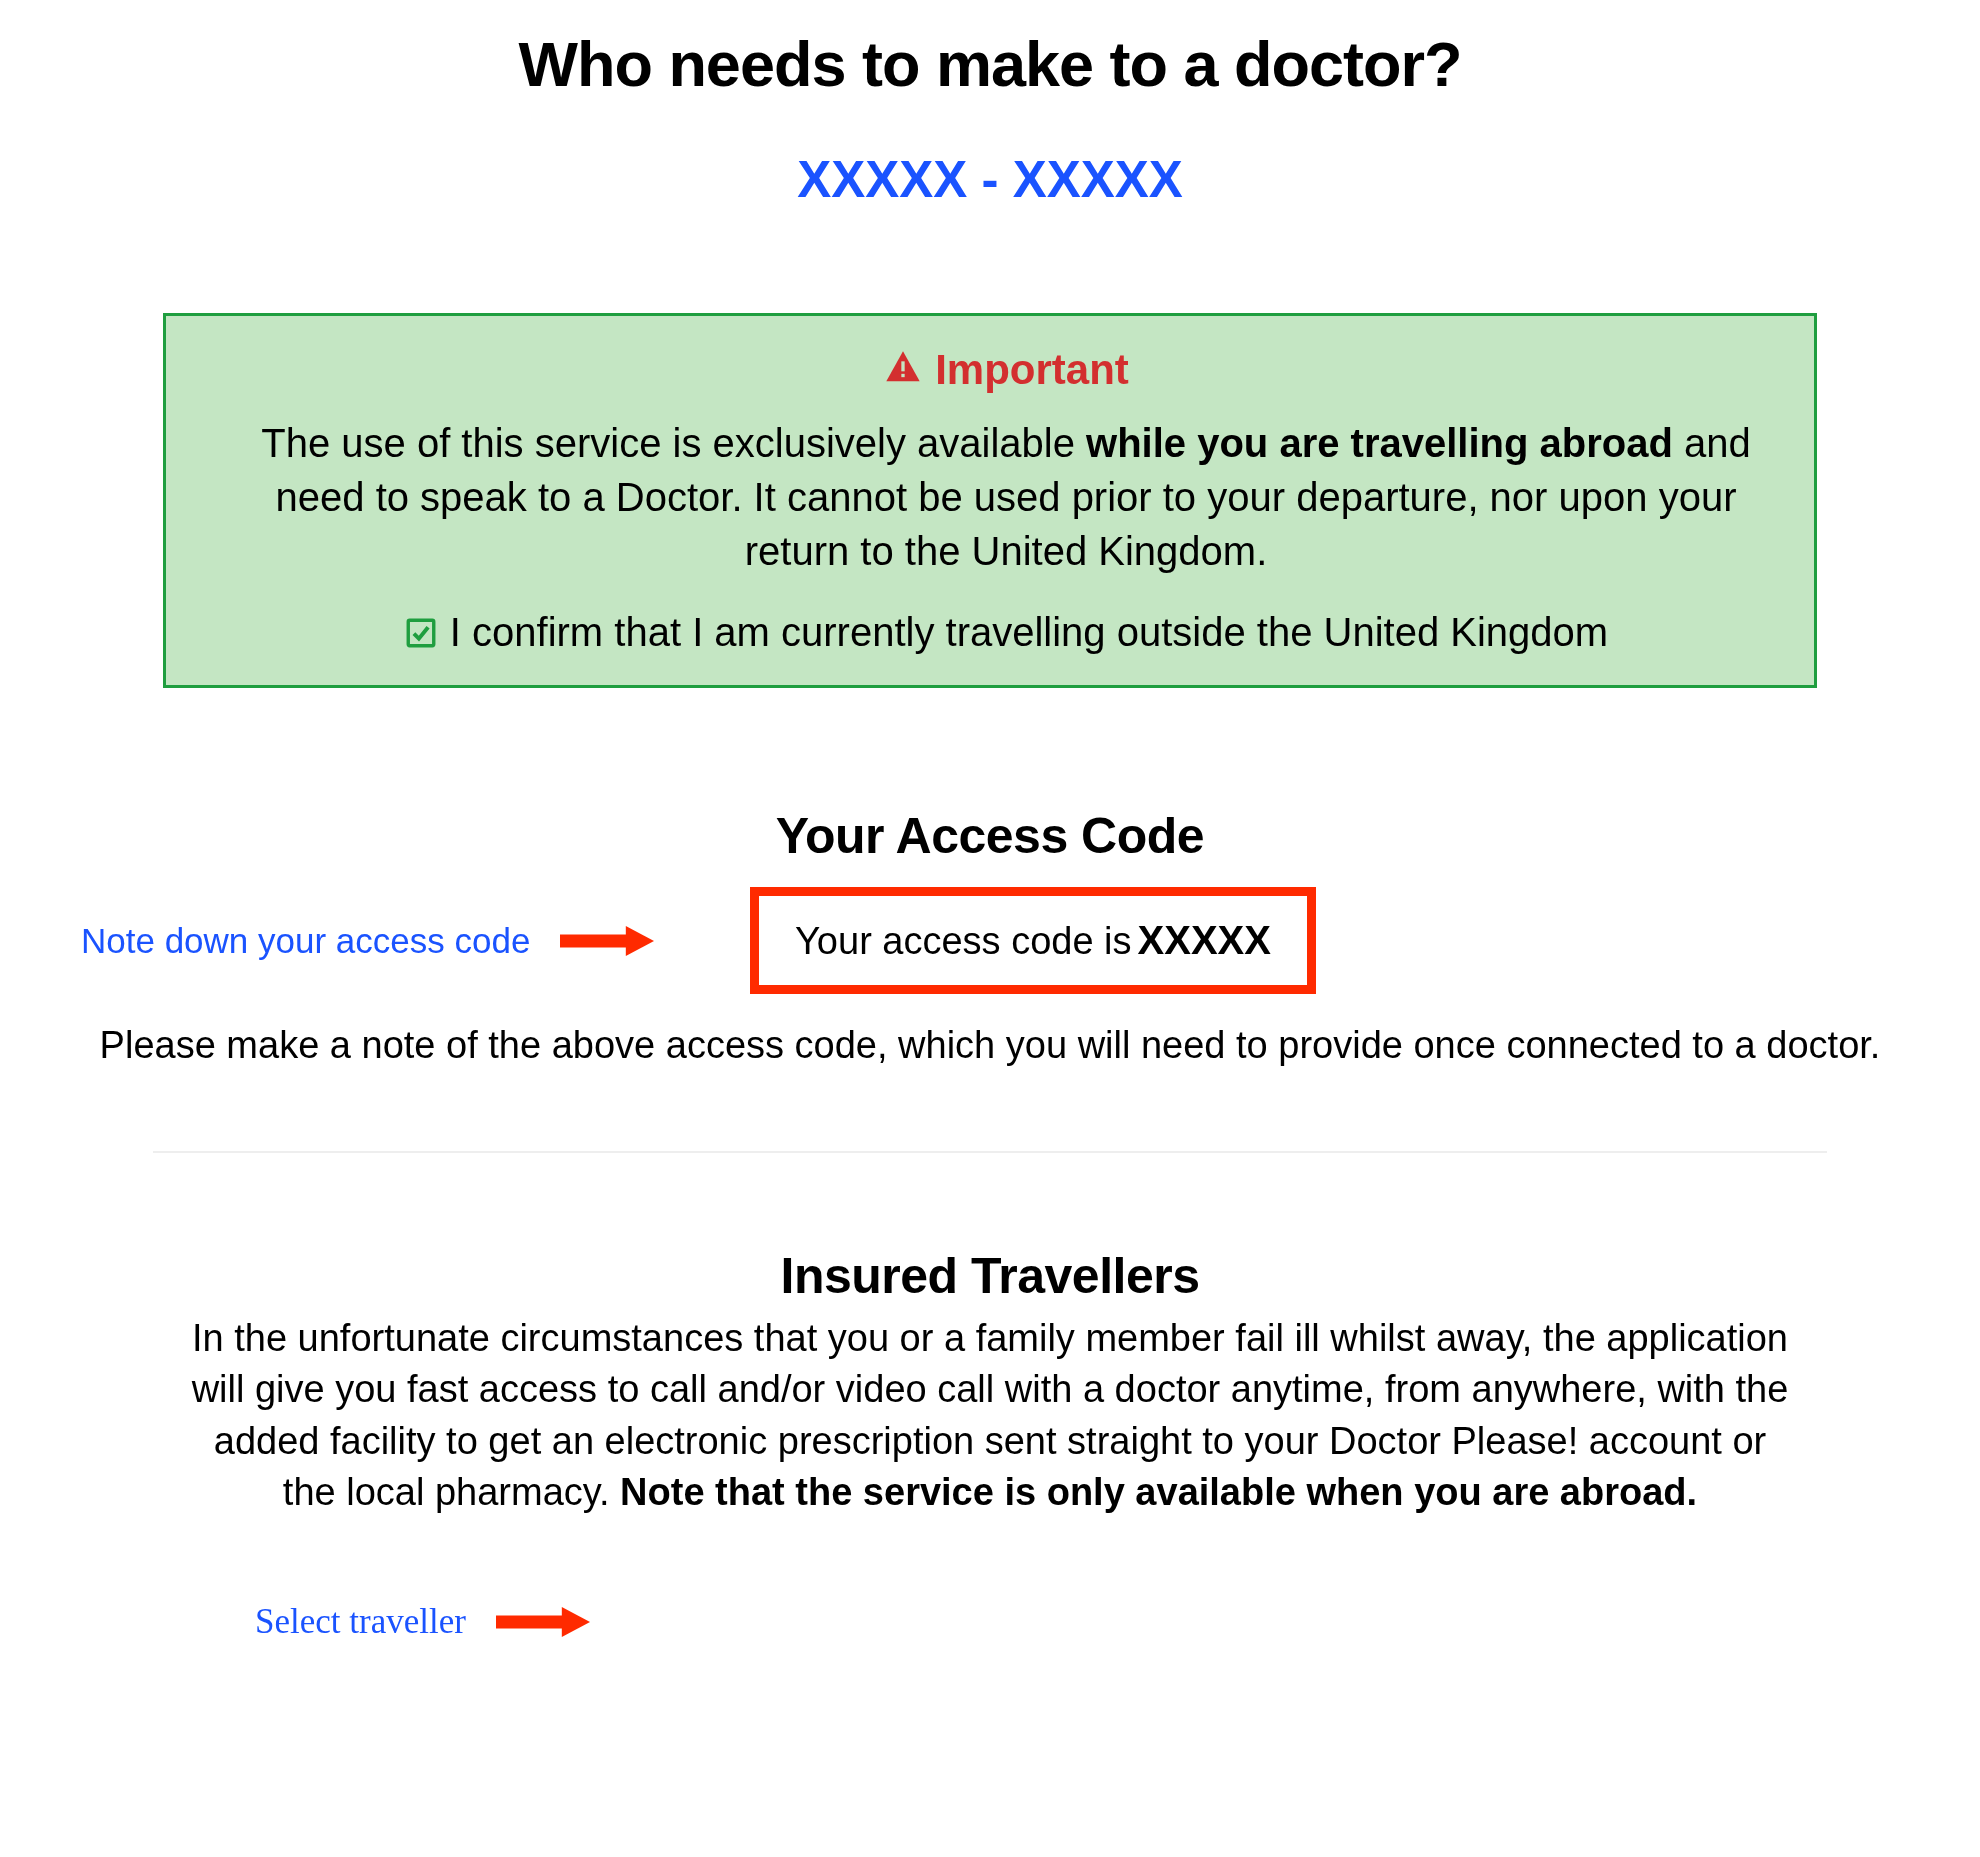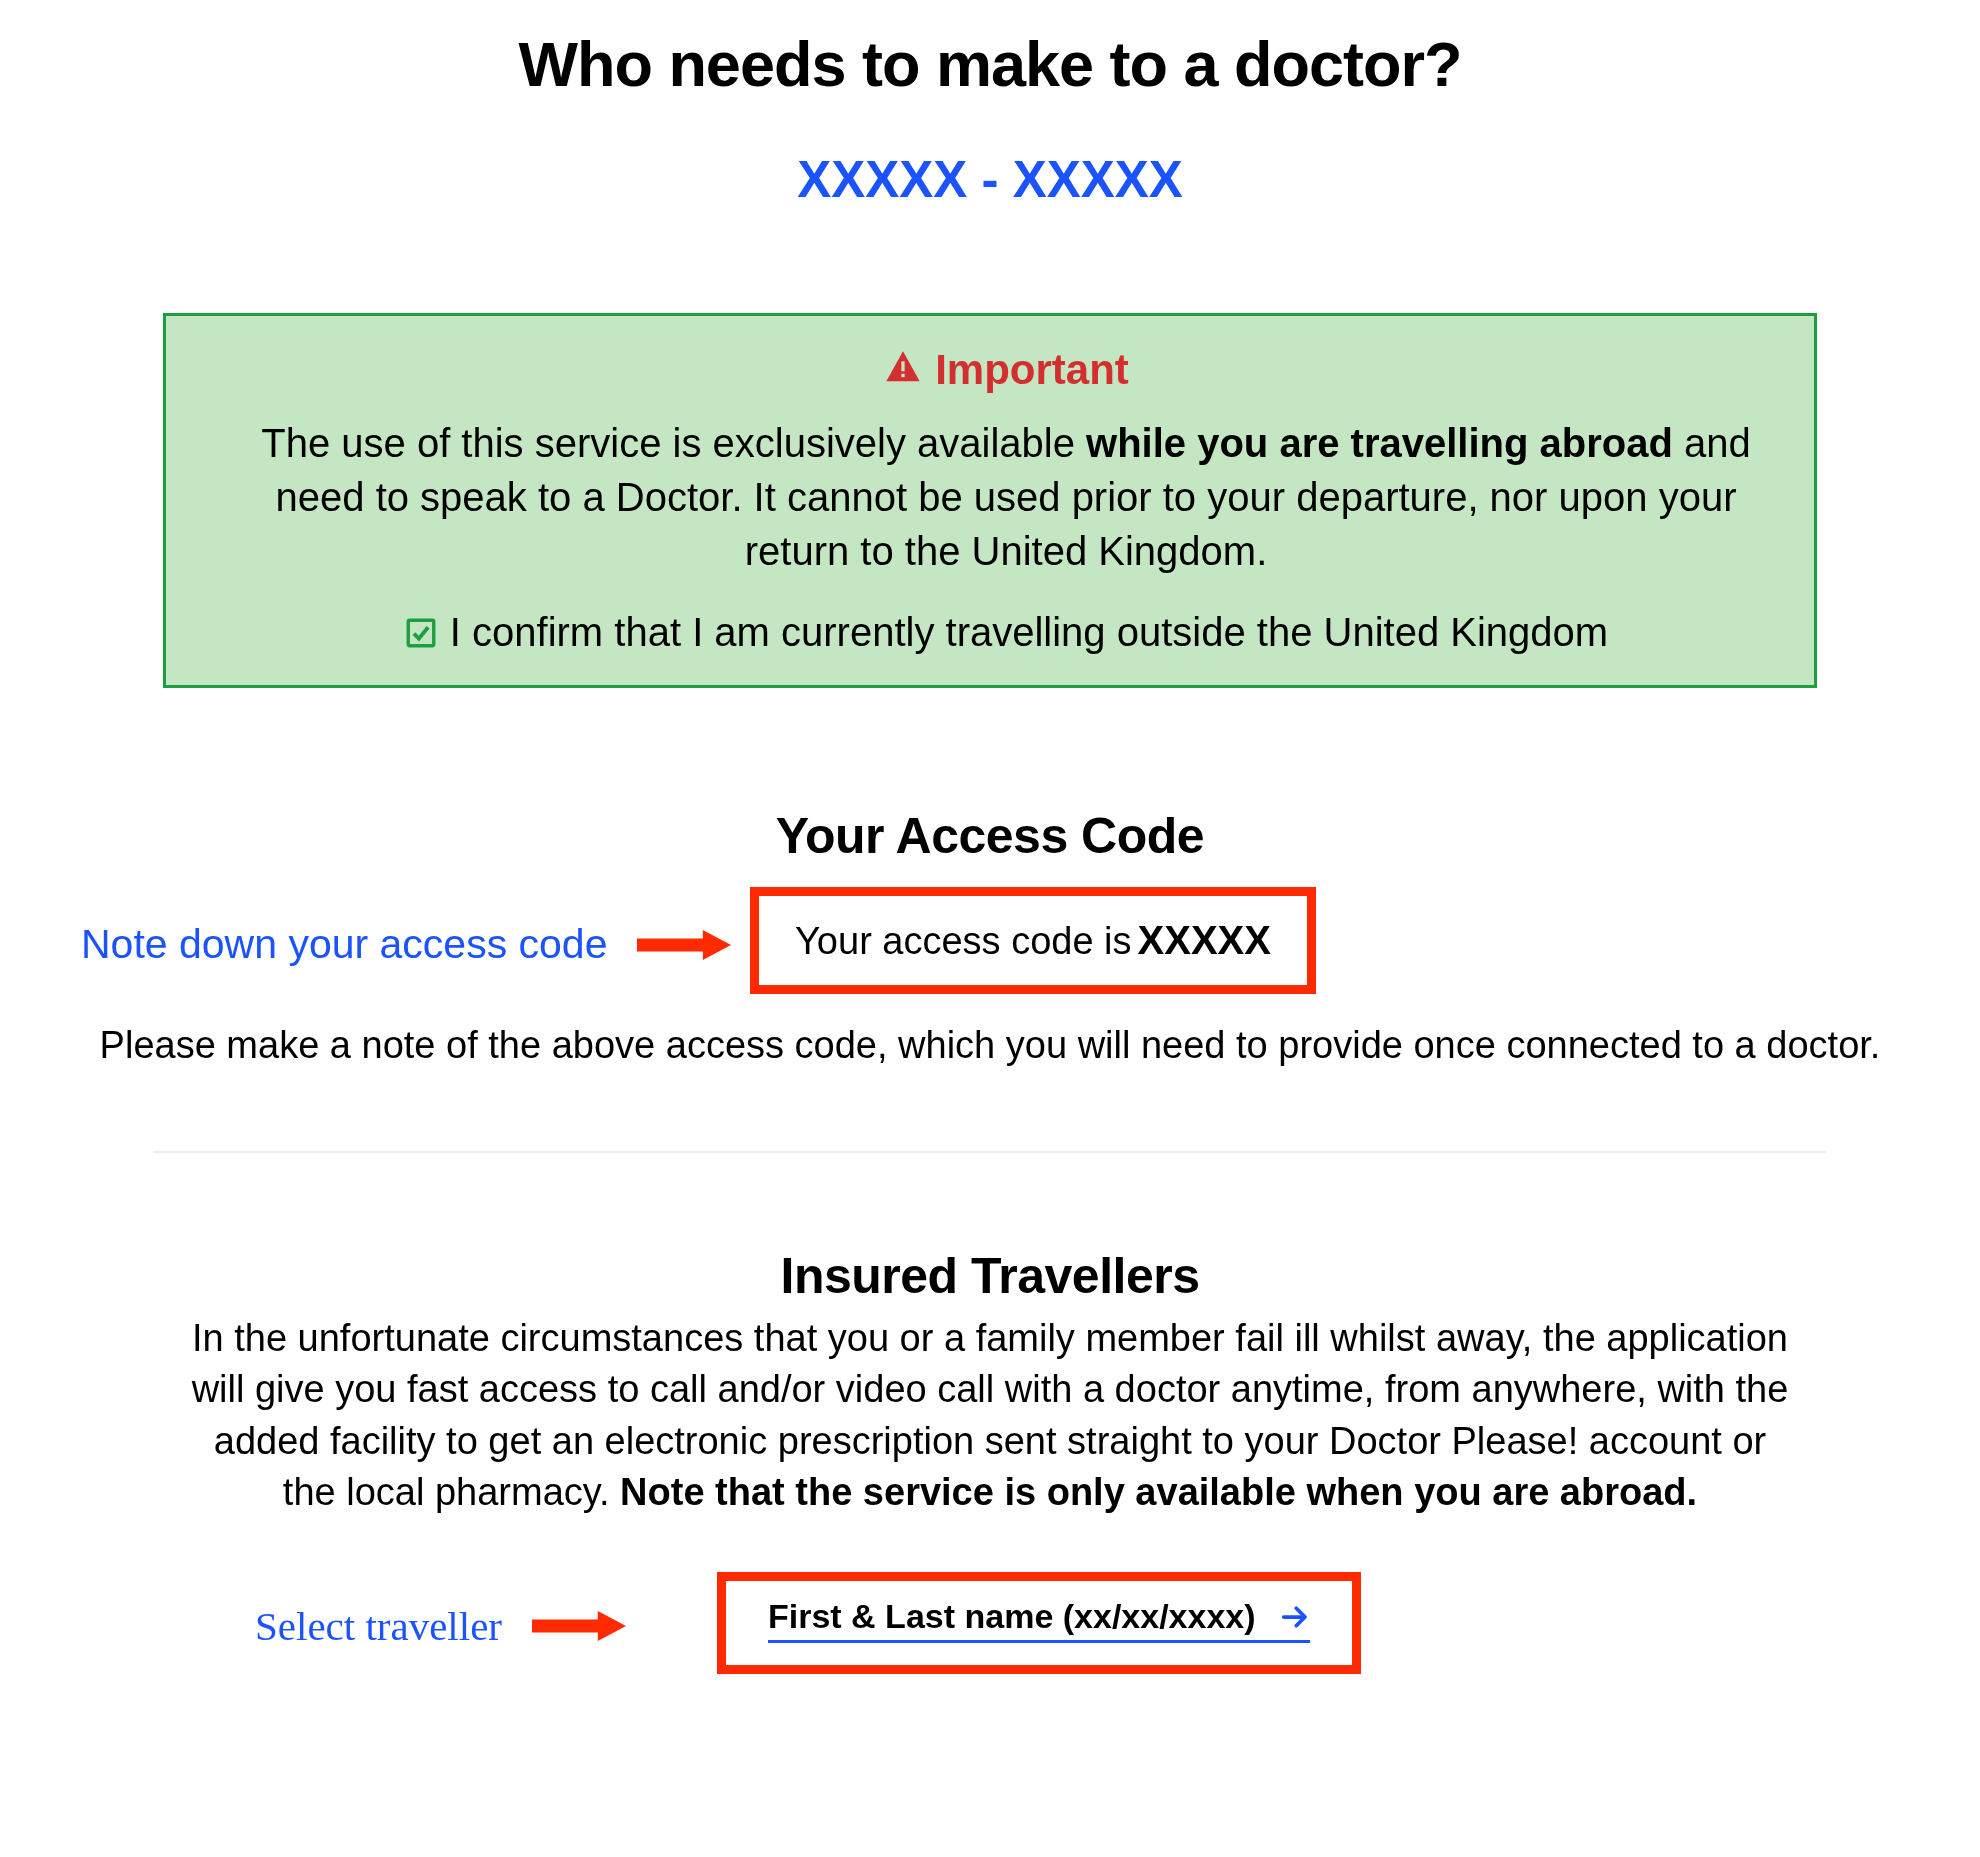"Note down your access code" .annotation { font-size: 41px -> 35px }
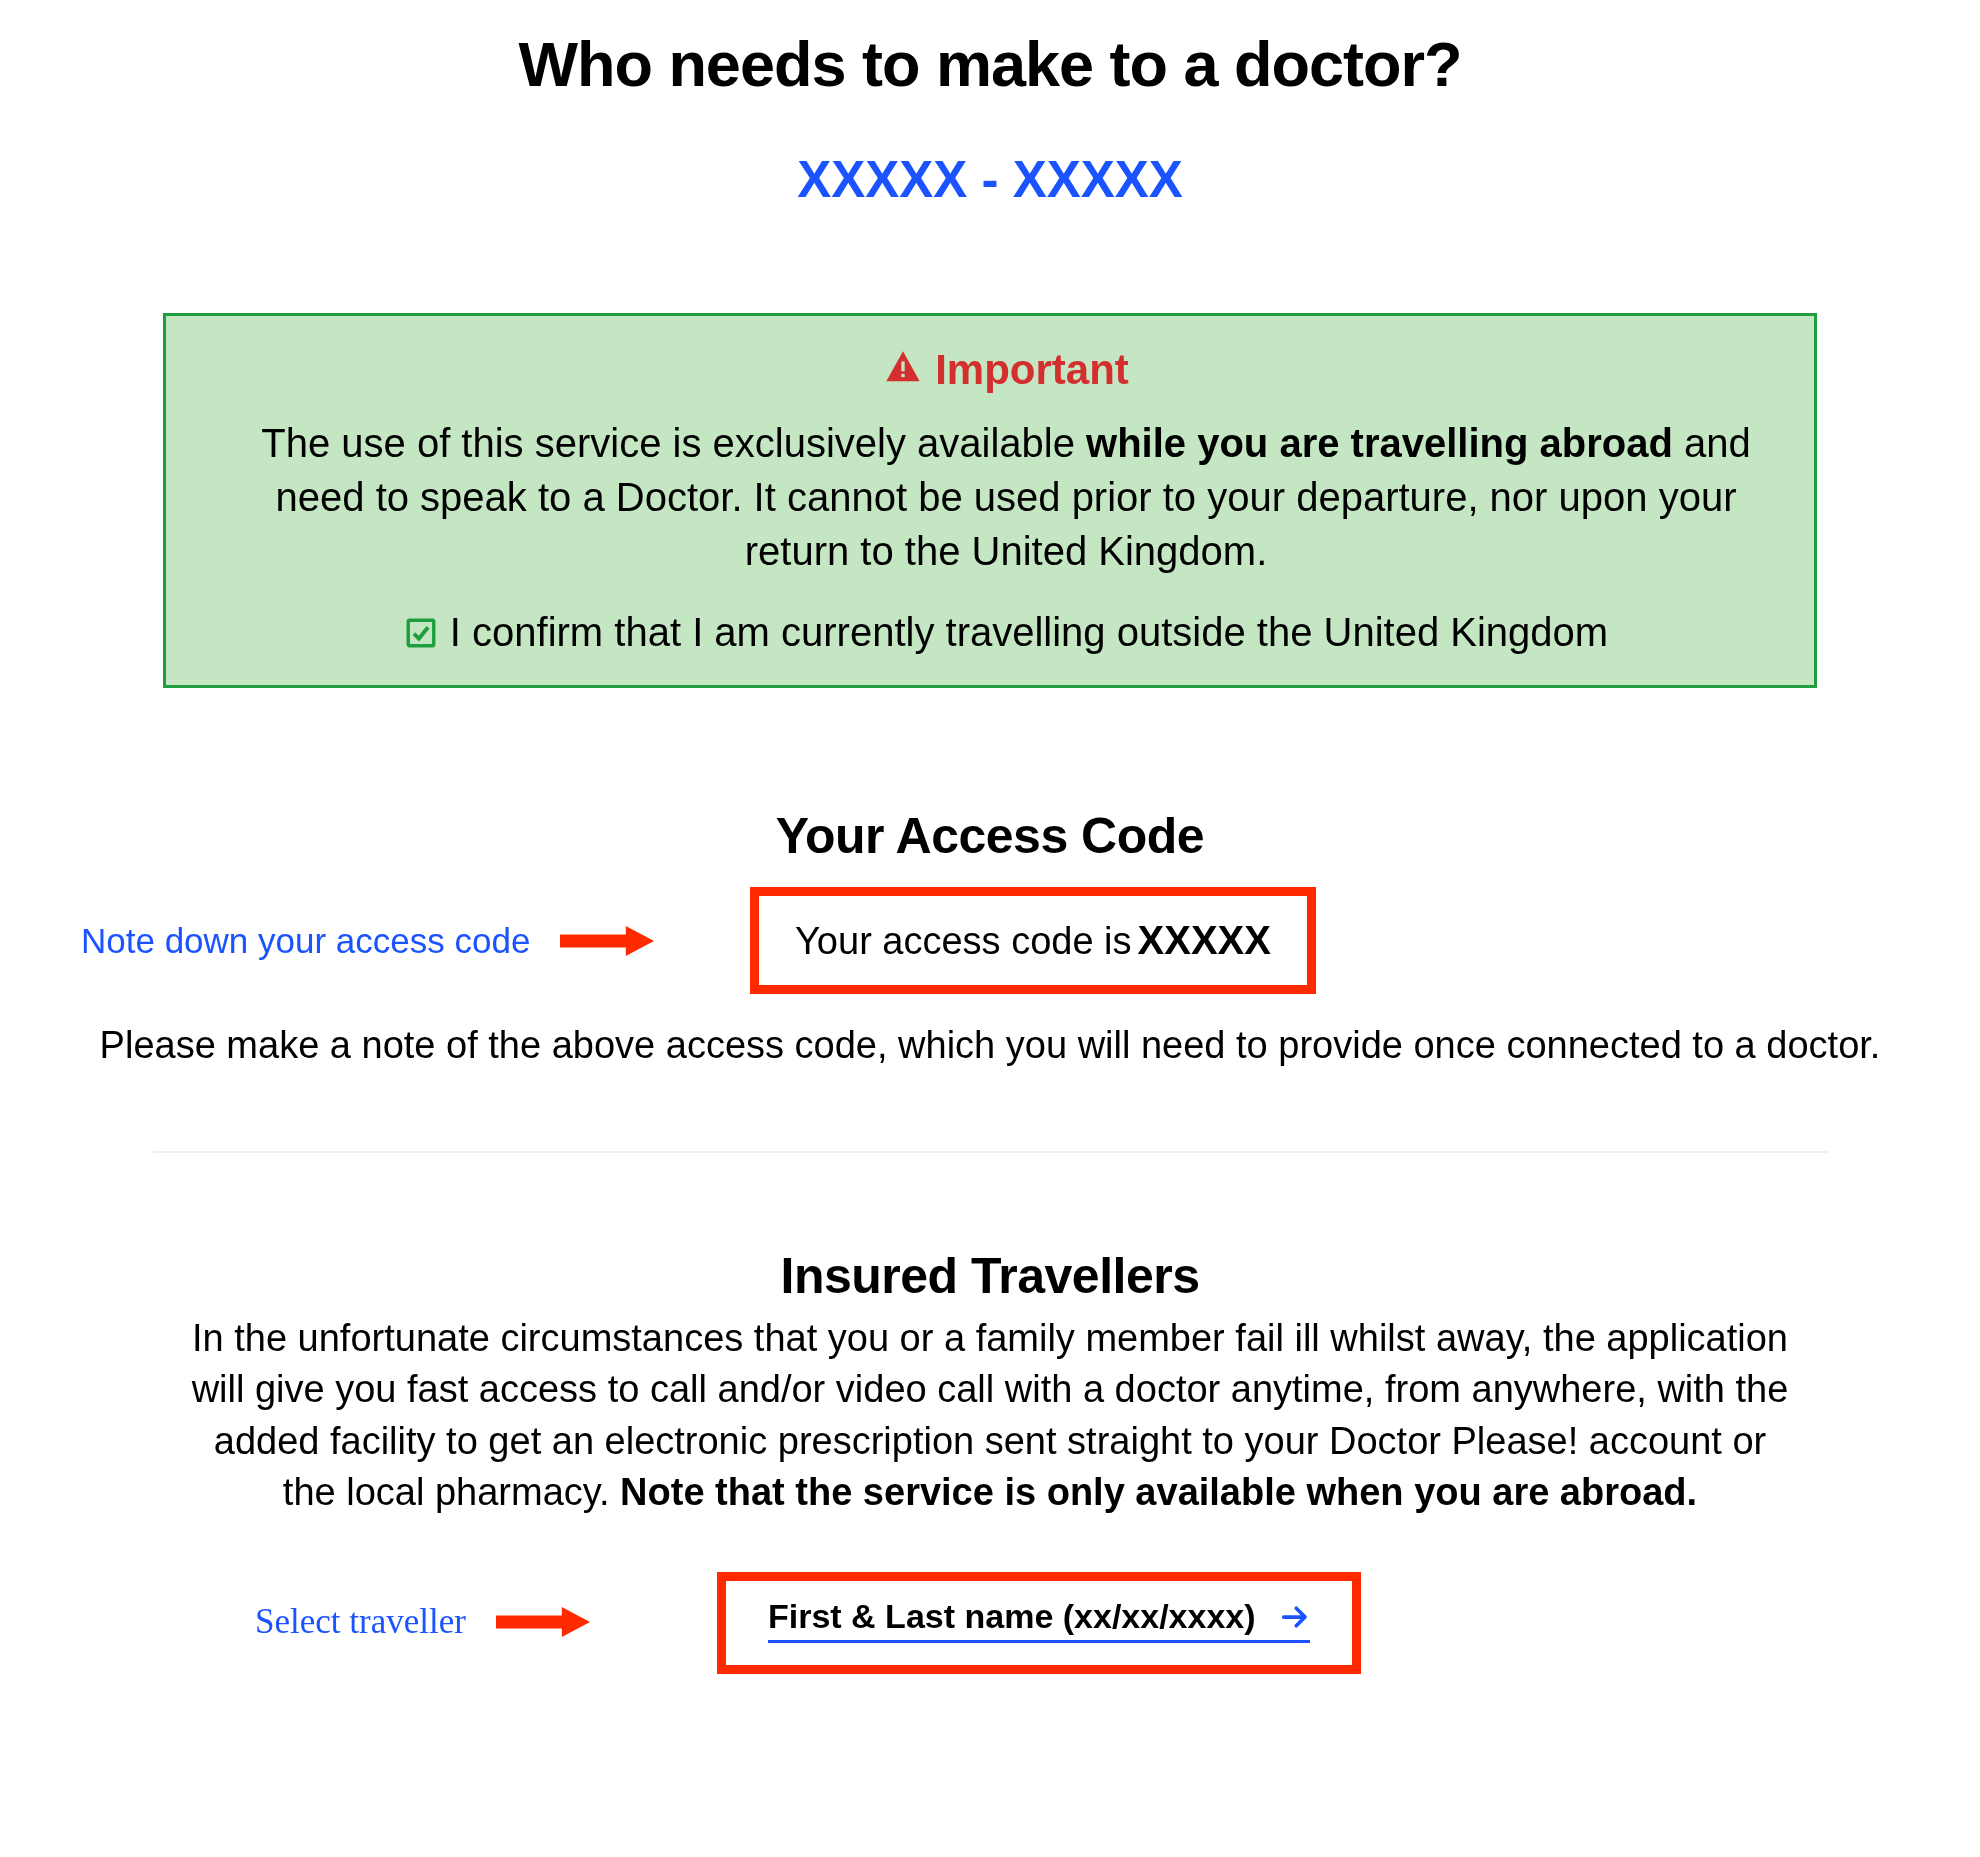"First & Last name (xx/xx/xxxx)" div.traveller-box { html: <div> <div> <span>First &amp; Last name (xx/xx/xxxx)</span> <span> <svg> <line></line> <polyline></polyline> </svg> </span> </div> </div> -> none }
